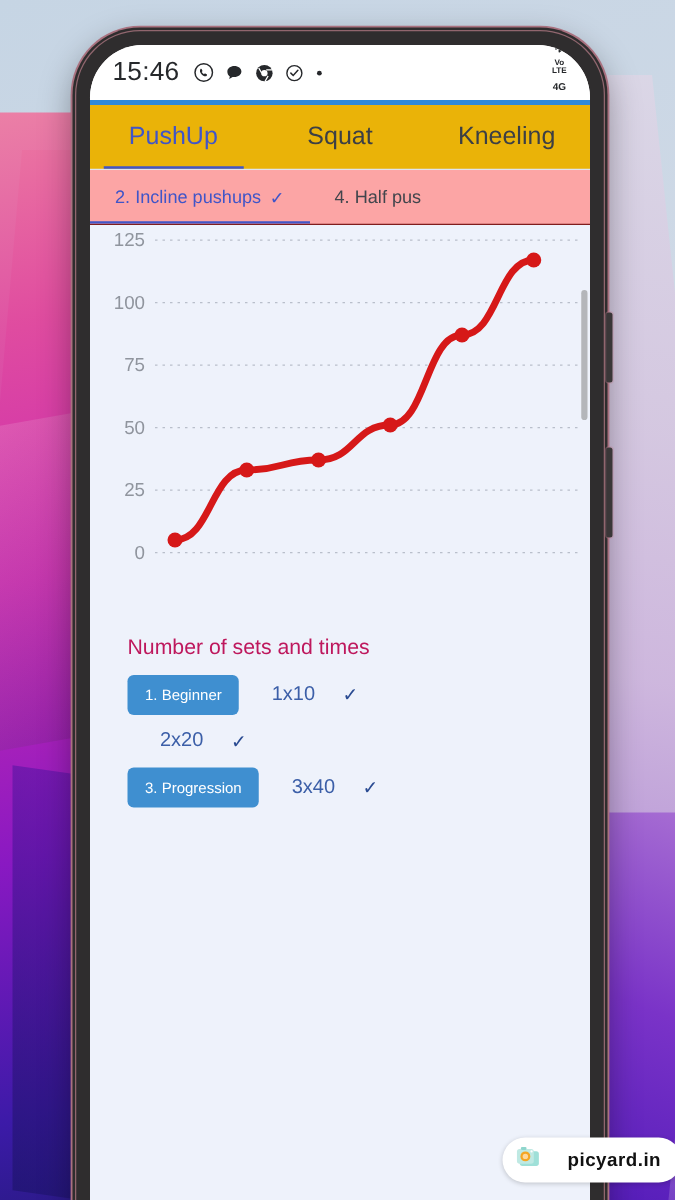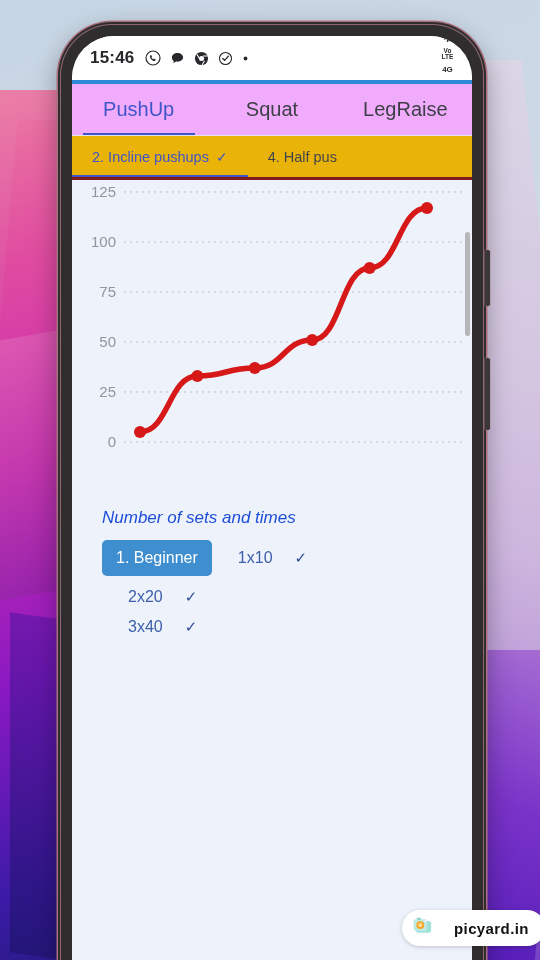"15:46" #sb-time { font-size: 17px -> 21px; font-weight: bold -> none }
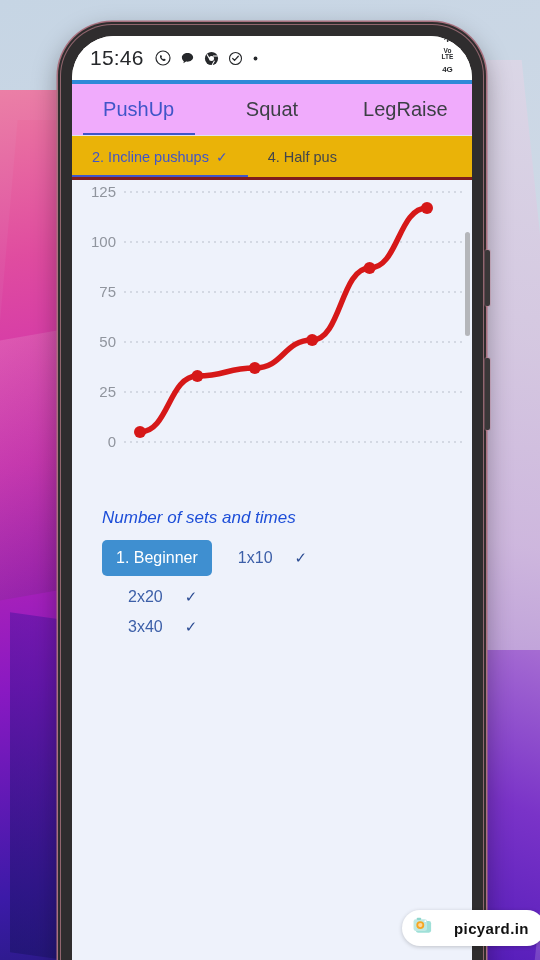"PushUp" #tabs-main { background: #f0abfc -> #eab308 }
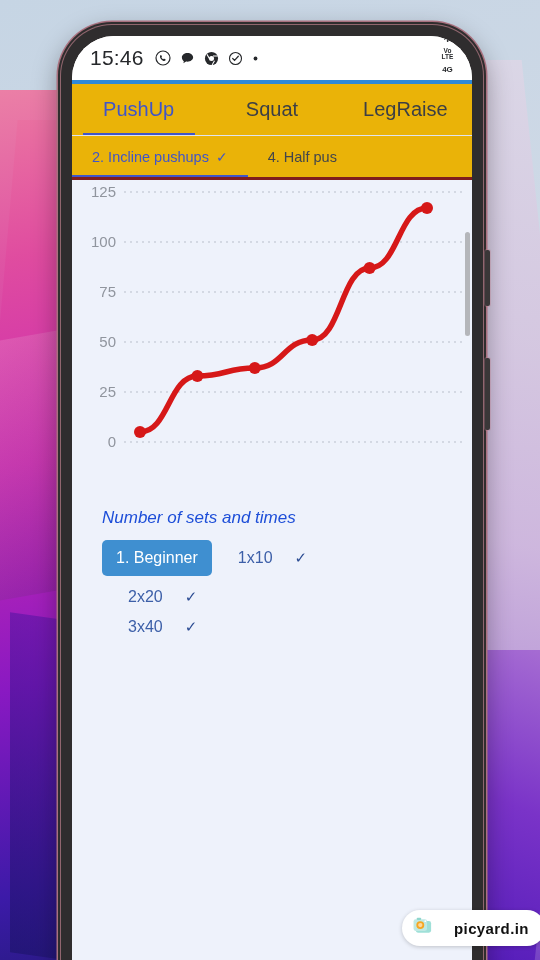"LegRaise" span { text: LegRaise -> Kneeling }
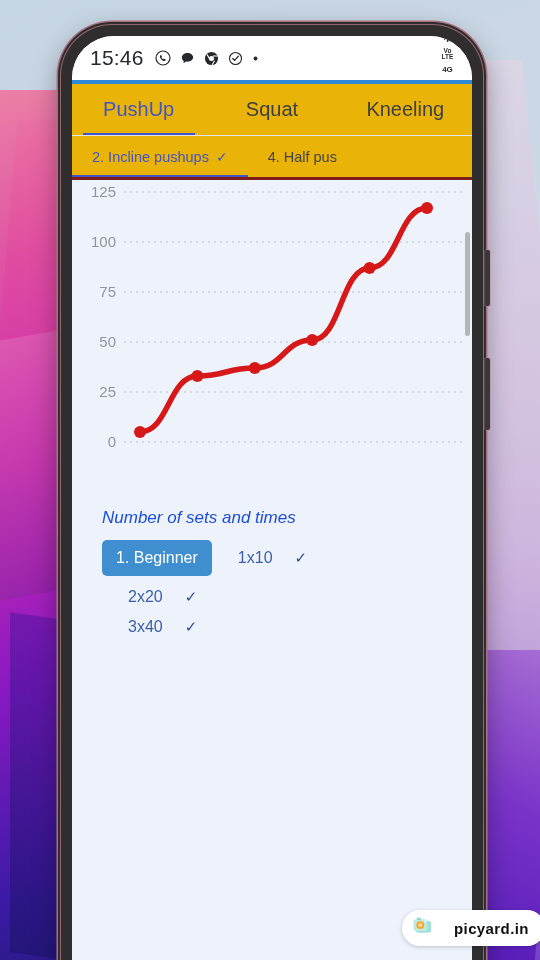"2. Incline pushups" #tabs-sub { background: #eab308 -> #fca5a5; border-bottom: 3px solid #7f1d1d -> 1px solid #7f1d1d }
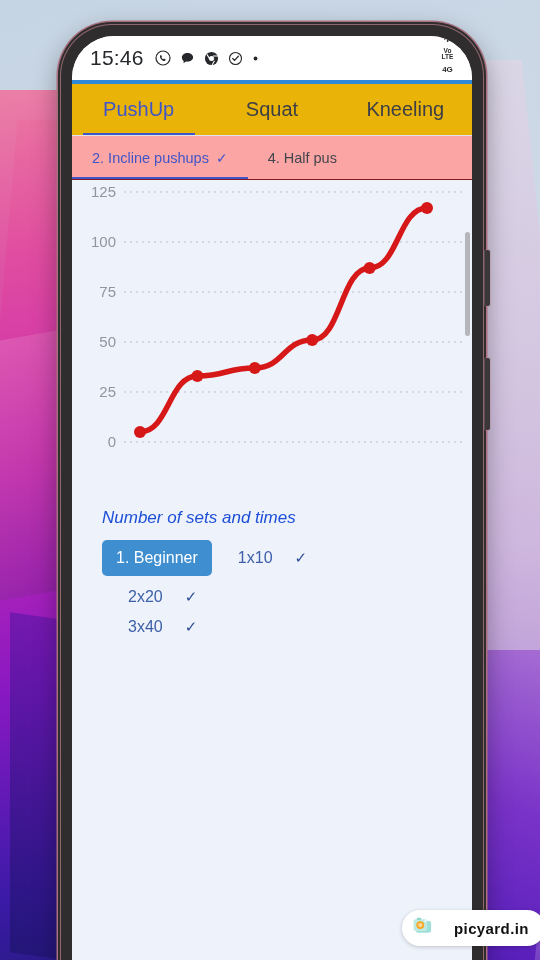"Number of sets and times" #sets-title { color: #1d4ed8 -> #be185d; font-style: italic -> none }
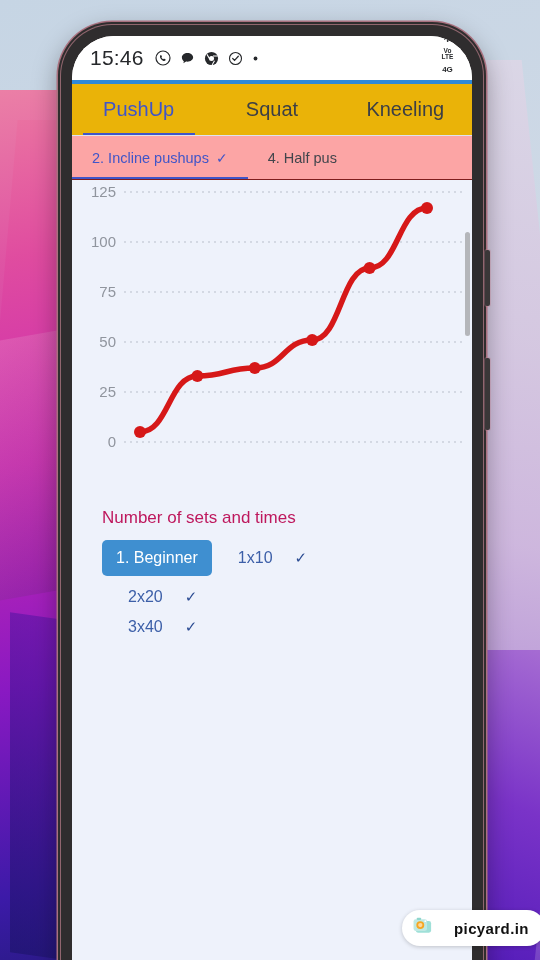"1. Beginner" .set-chip { font-size: 16px -> 12px }
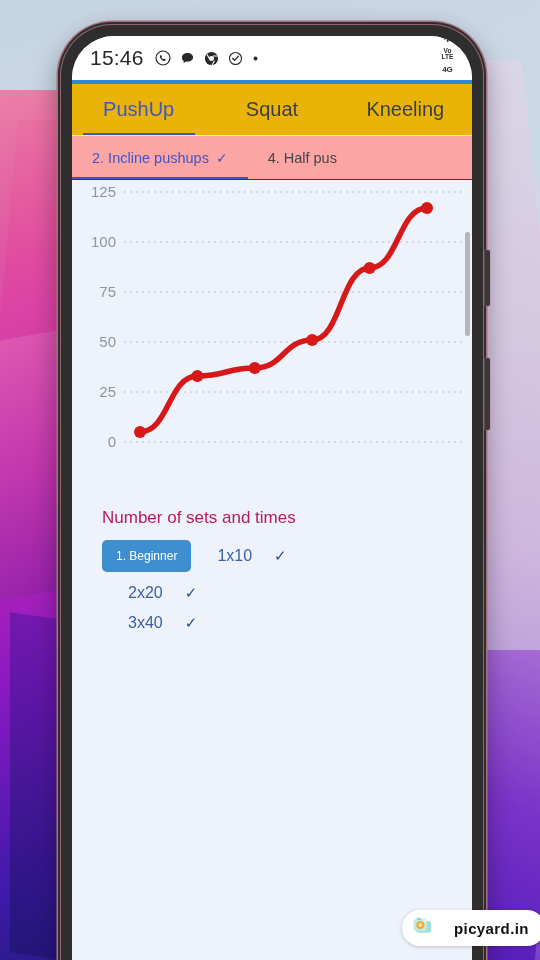"3. Progression" div.set-chip { html: none -> <div>3. Progression</div> }
